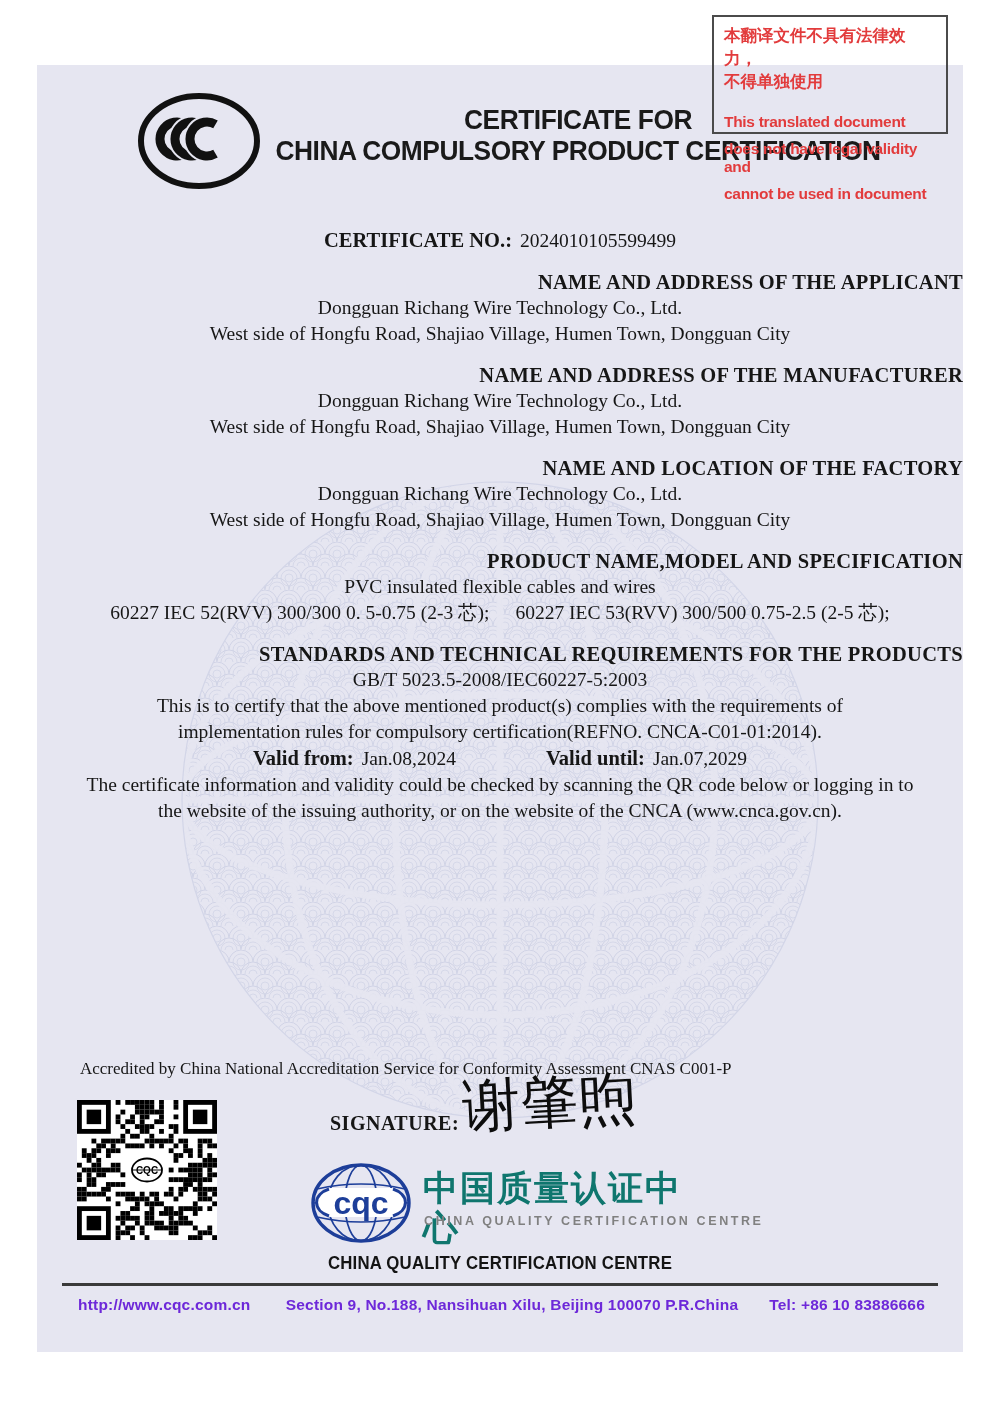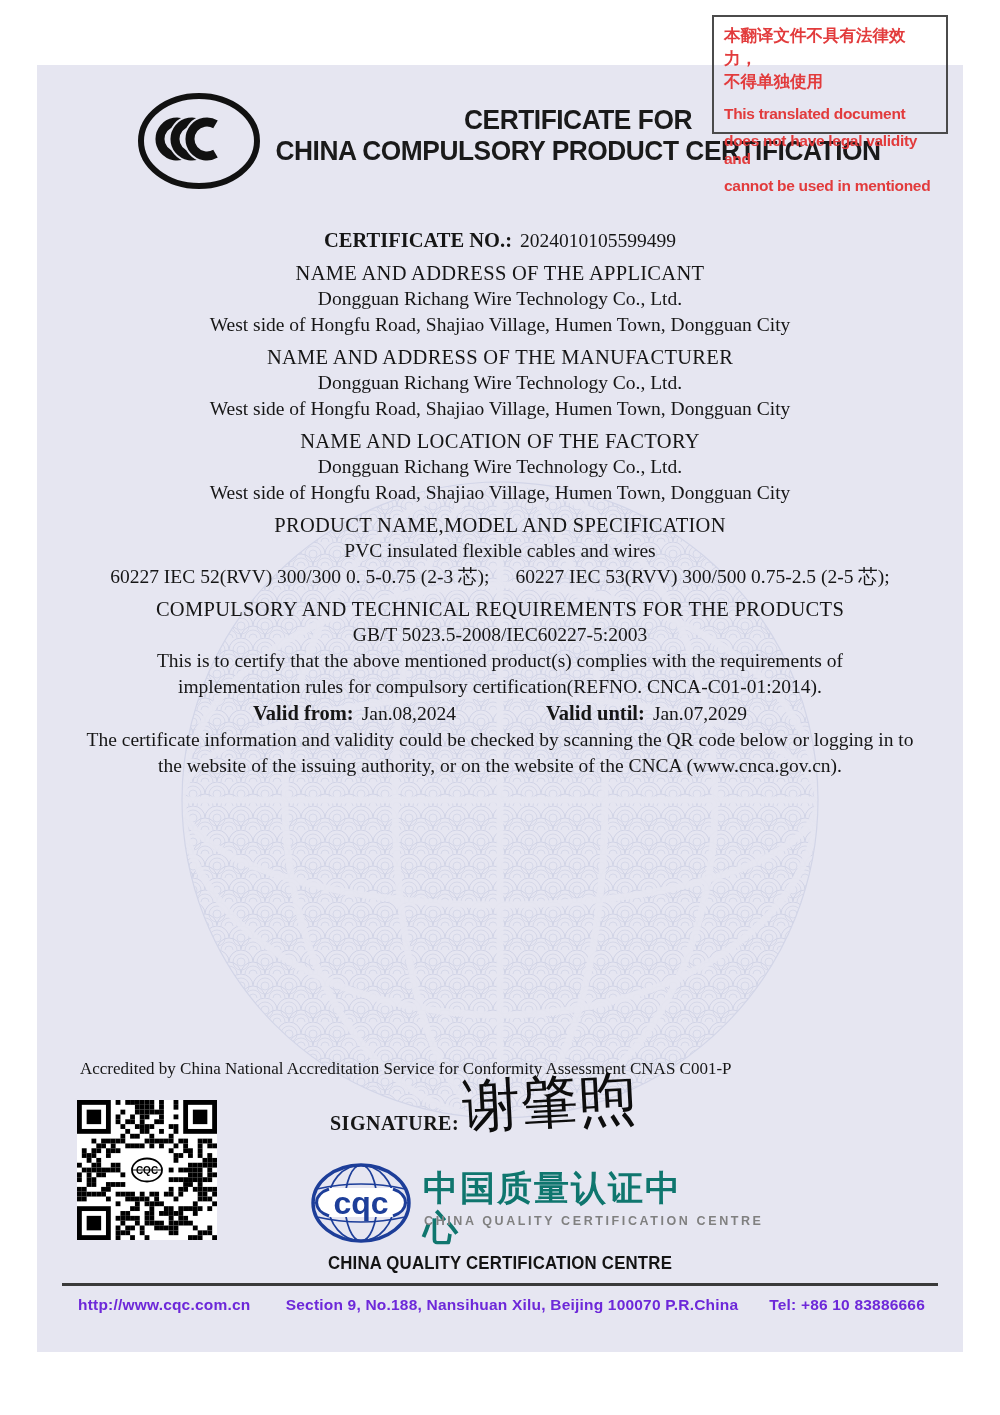"This translated document" .disclaimer .en.first { margin-top: 12px -> 20px }
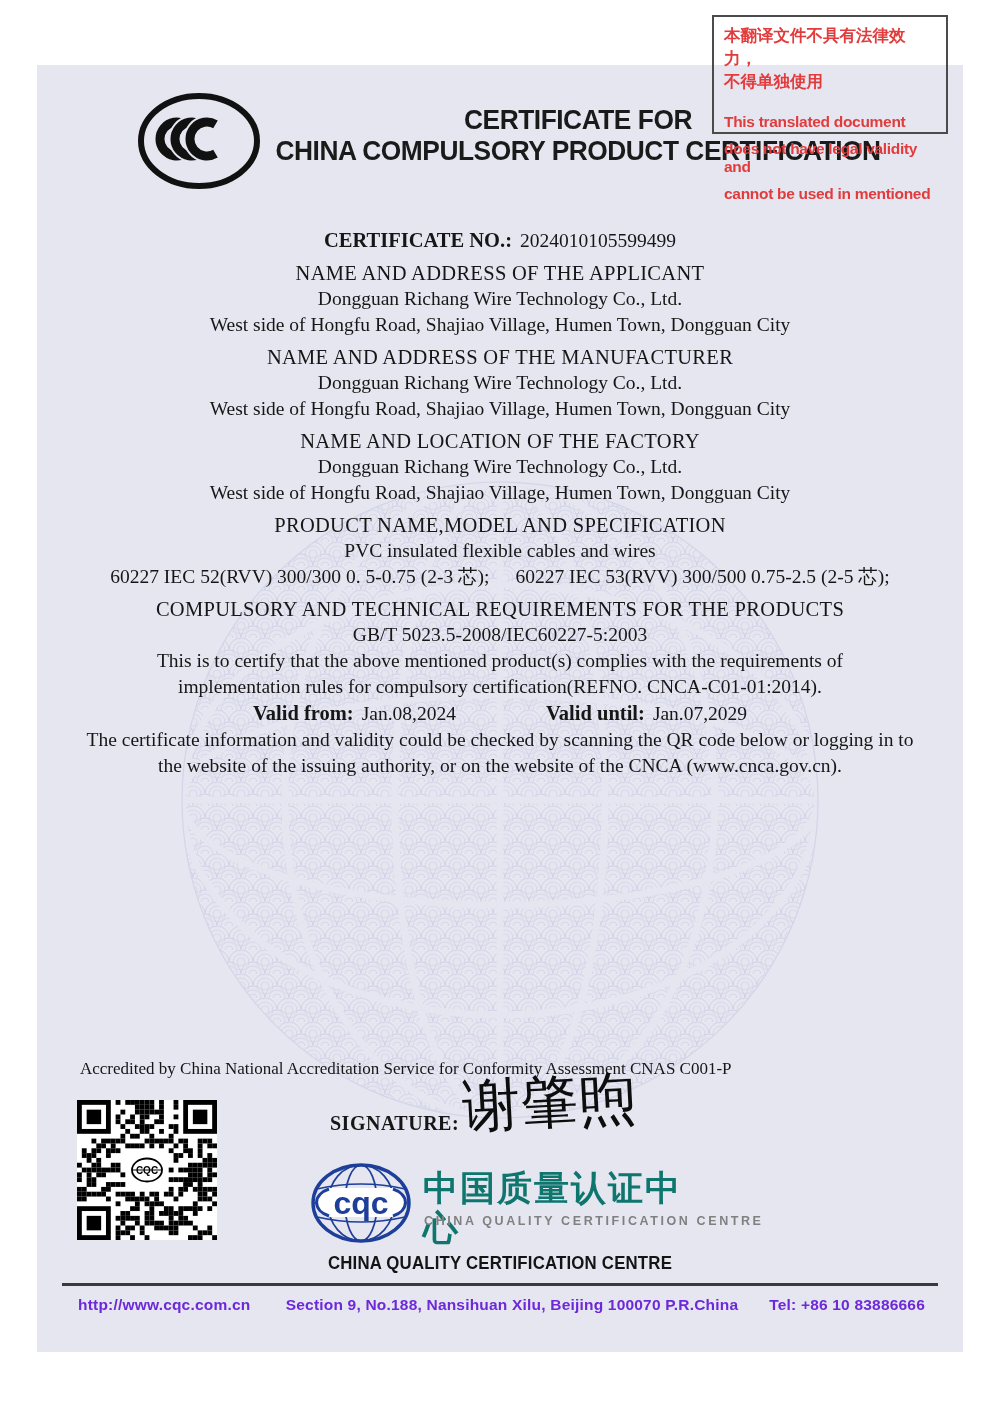"cannot be used in mentioned" div.en { text: mentioned -> document }
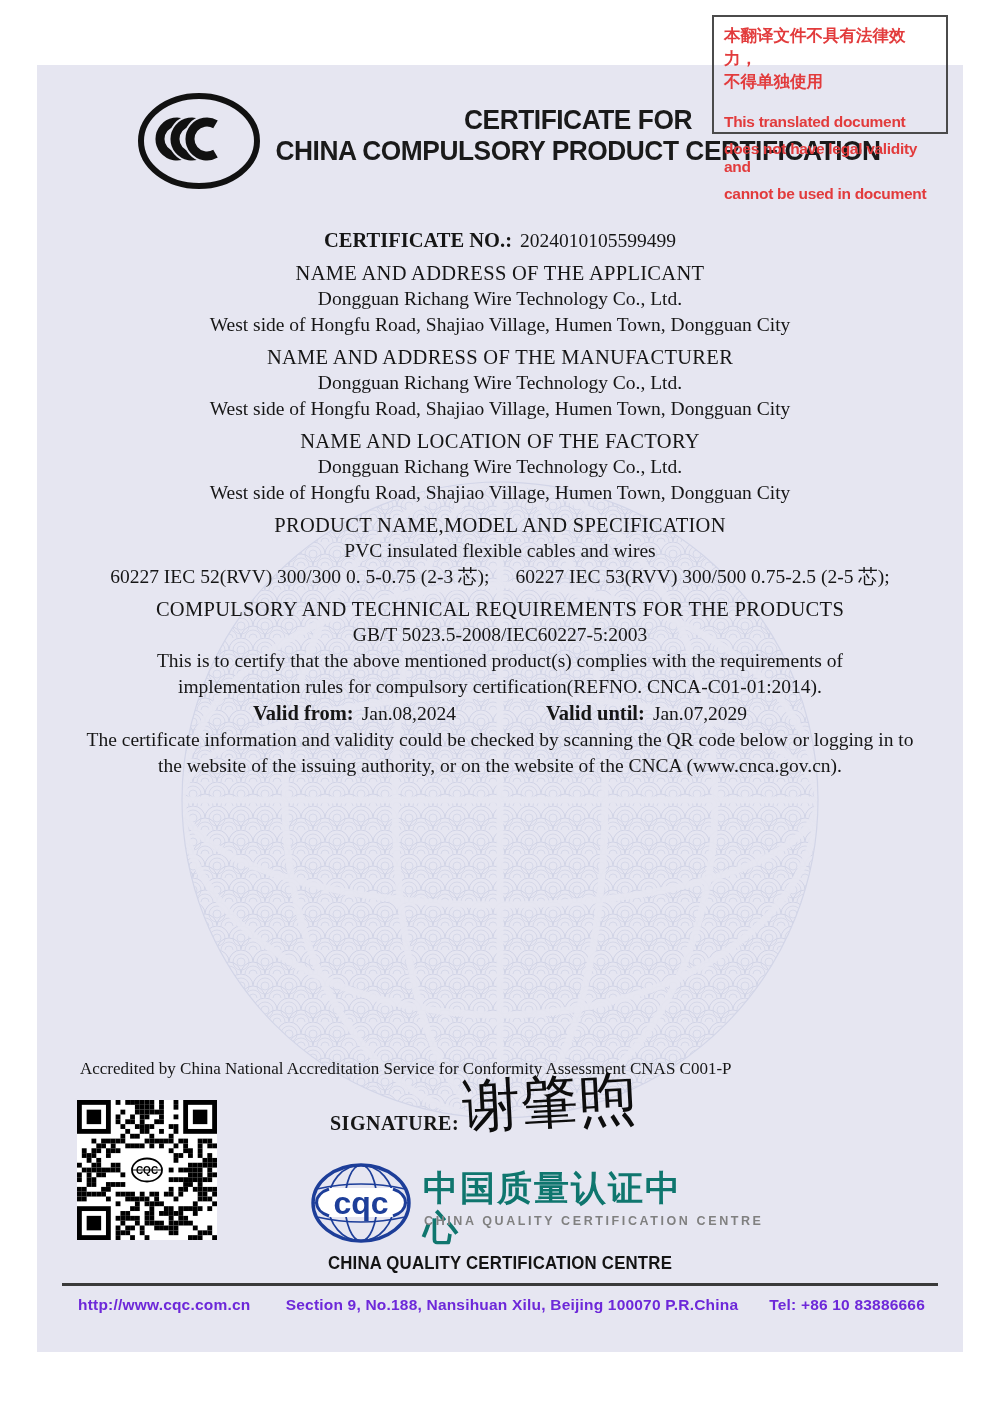"NAME AND ADDRESS OF THE" .content p.h { font-weight: 400 -> 700; margin-top: 6px -> 15px; text-align: none -> right }
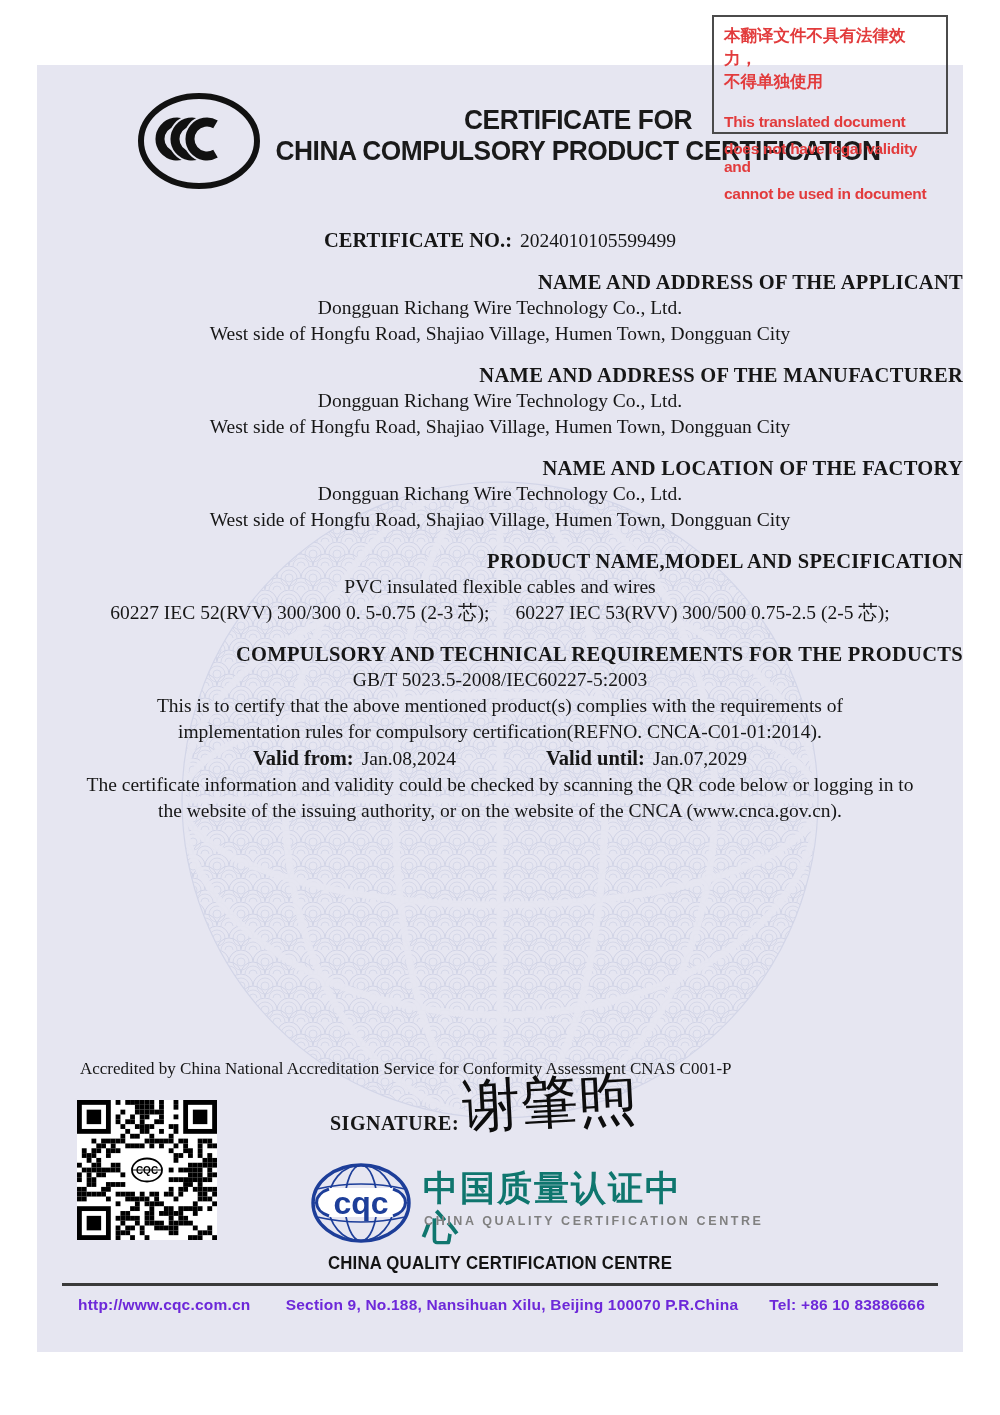"COMPULSORY AND TECHNICAL REQUIREMENTS" p.h { text: COMPULSORY -> STANDARDS }
